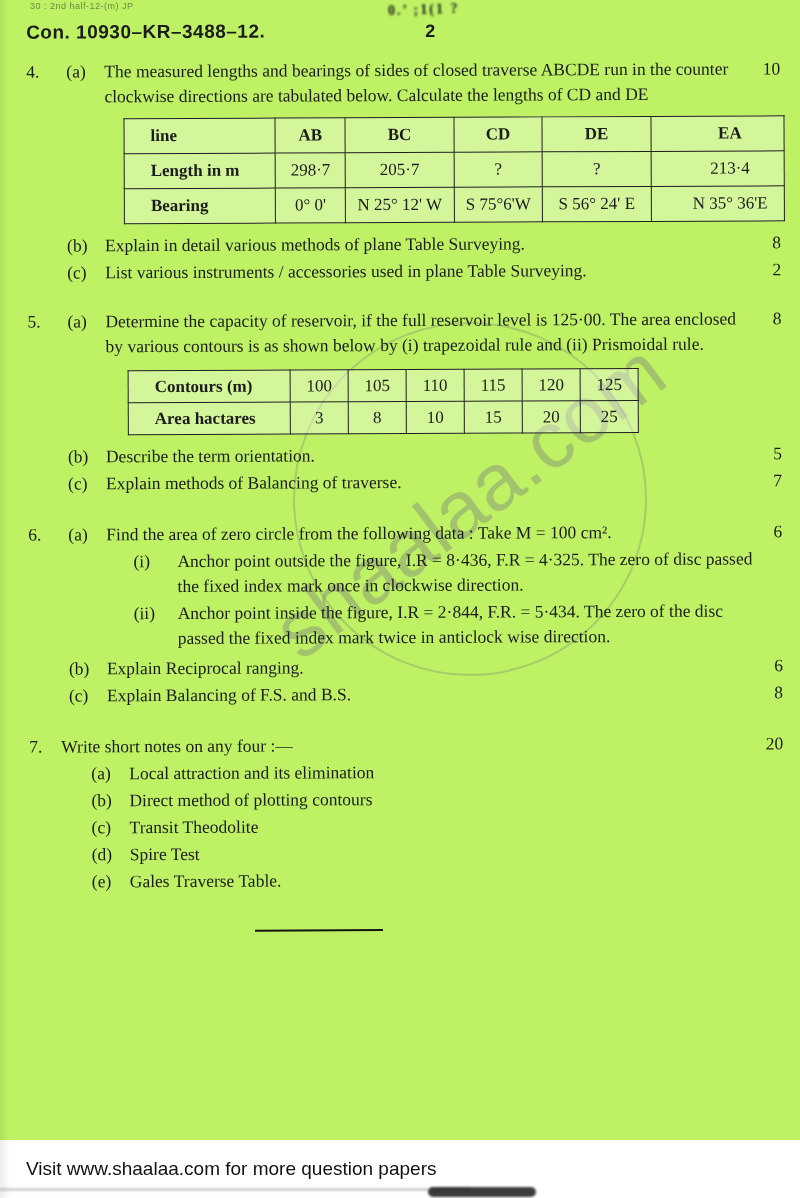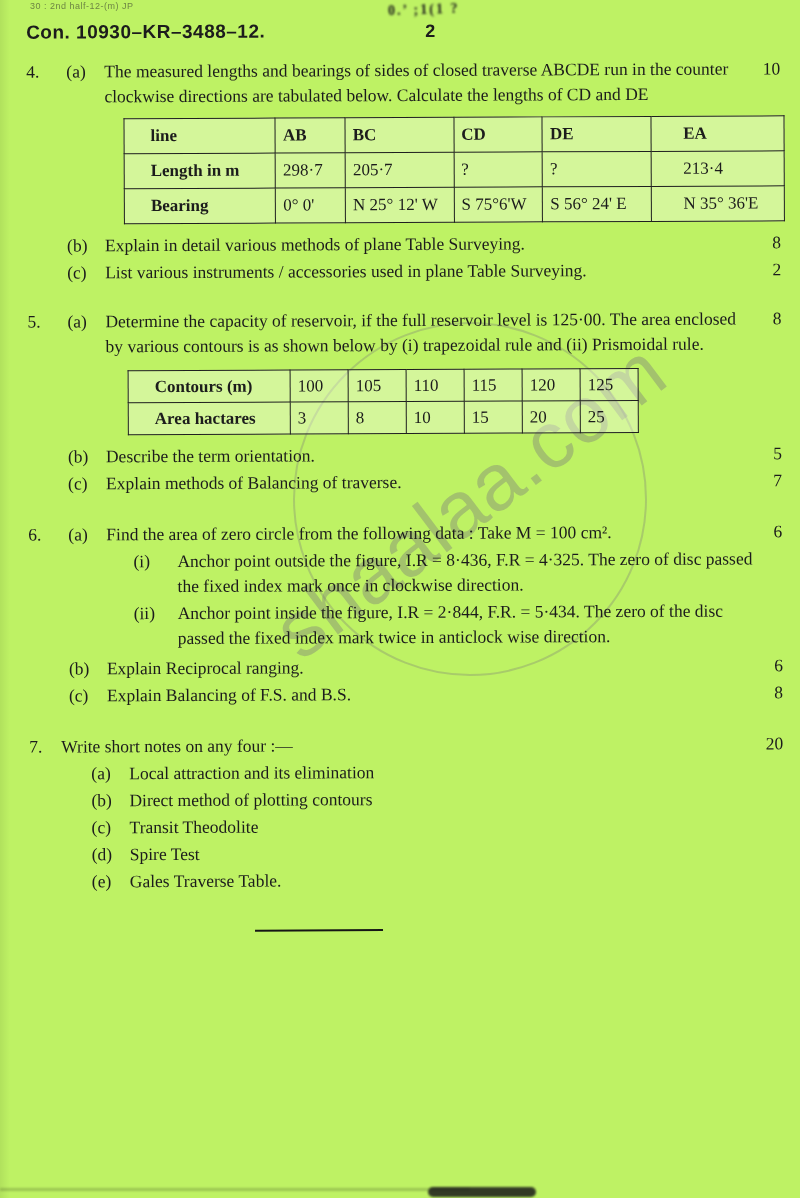"AB" td { text-align: left -> center }
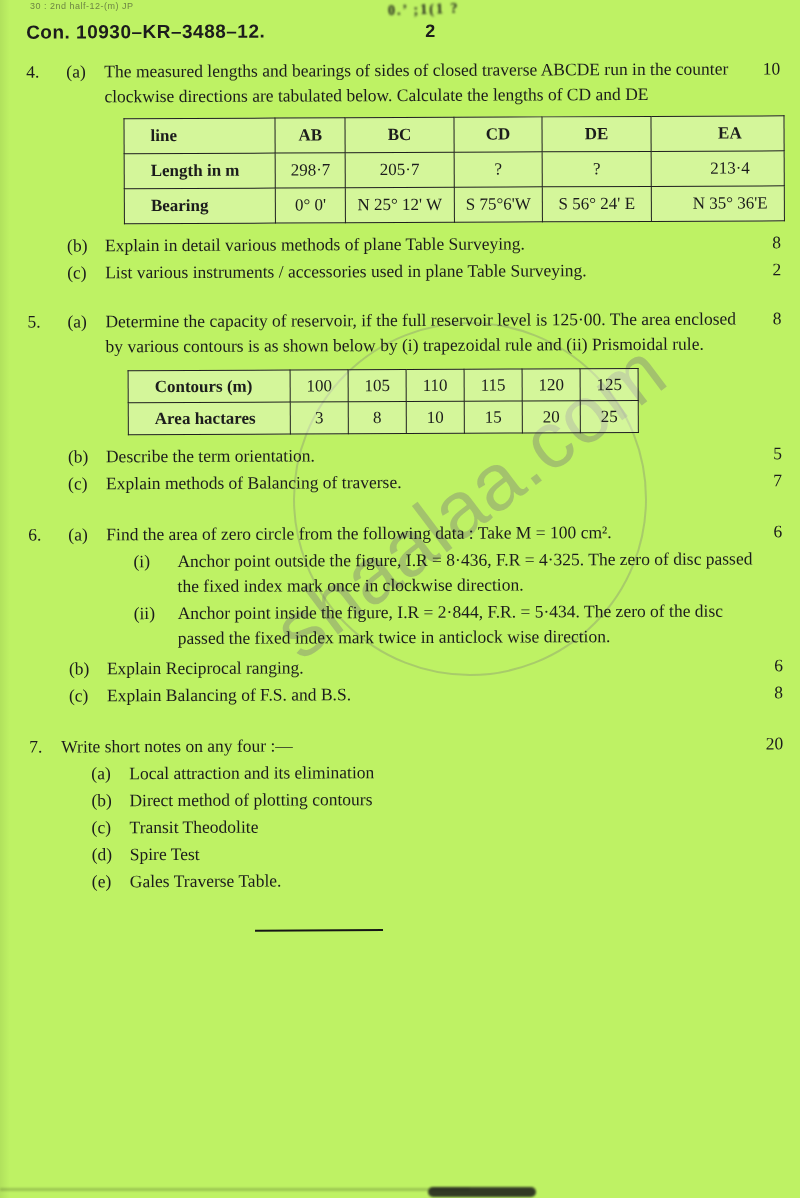"Visit www.shaalaa.com for more question" div.footer { html: none -> <div> <span>Visit www.shaalaa.com for more question papers</span> </div> }
